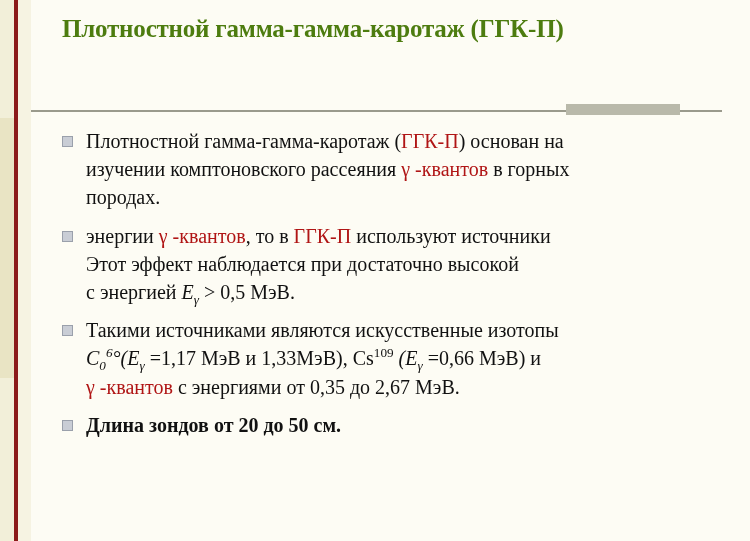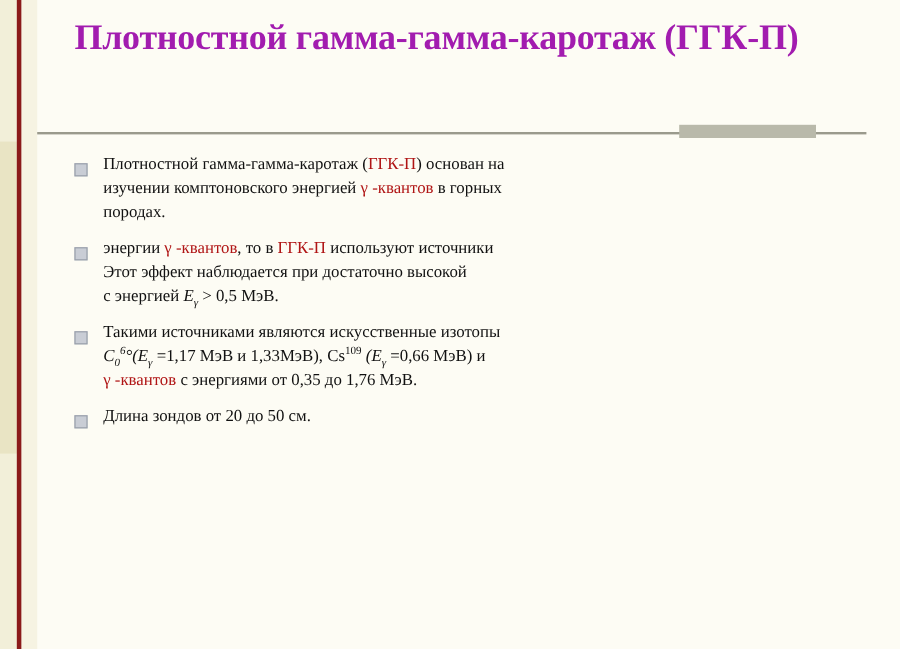"Плотностной гамма-гамма-каротаж (ГГК-П)" .slide-title { color: #a21caf -> #4d7c0f; font-size: 30px -> 25px }
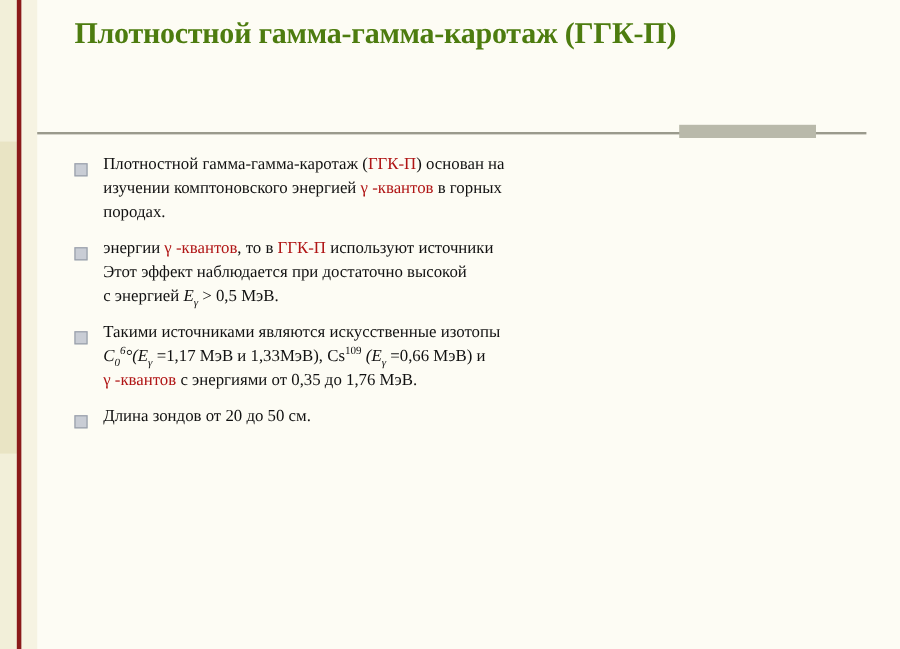"Плотностной гамма-гамма-каротаж (ГГК-П) основан" ul.bullets > li { font-size: 14px -> 20px }
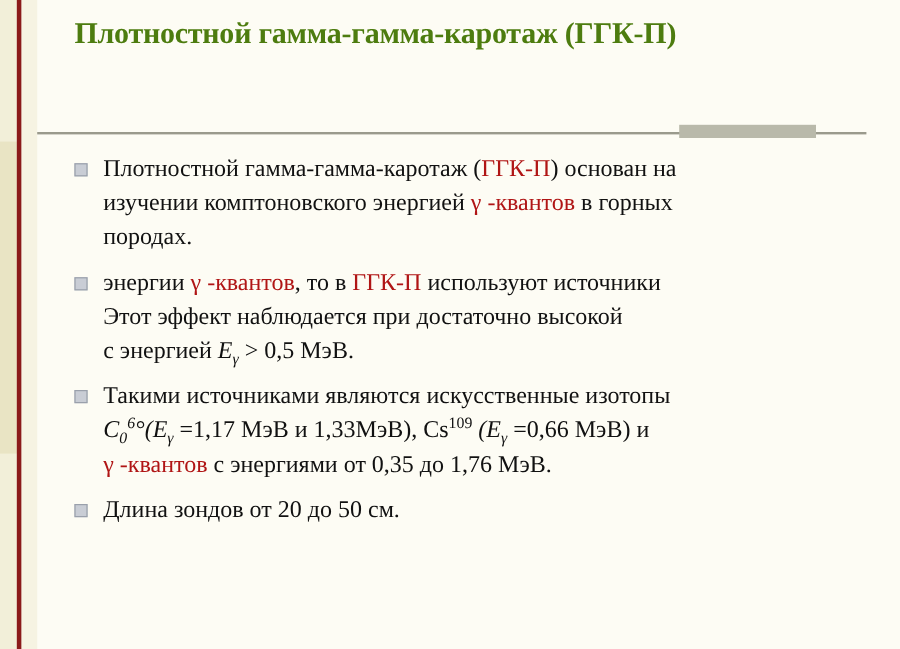"изучении комптоновского энергией" span { text: энергией -> рассеяния }
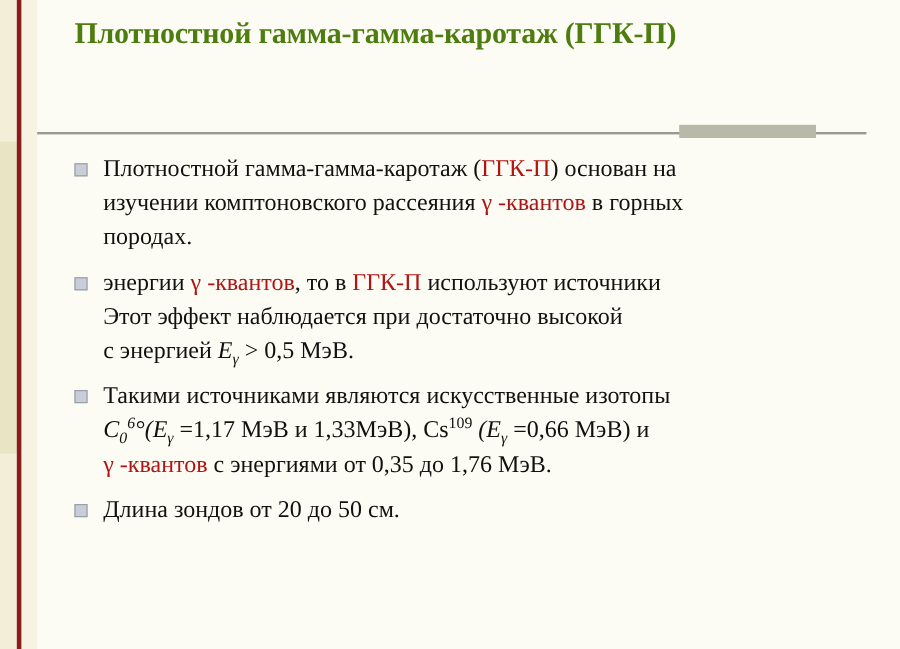"с энергиями от 0,35 до" span { text: 1,76 -> 2,67 }
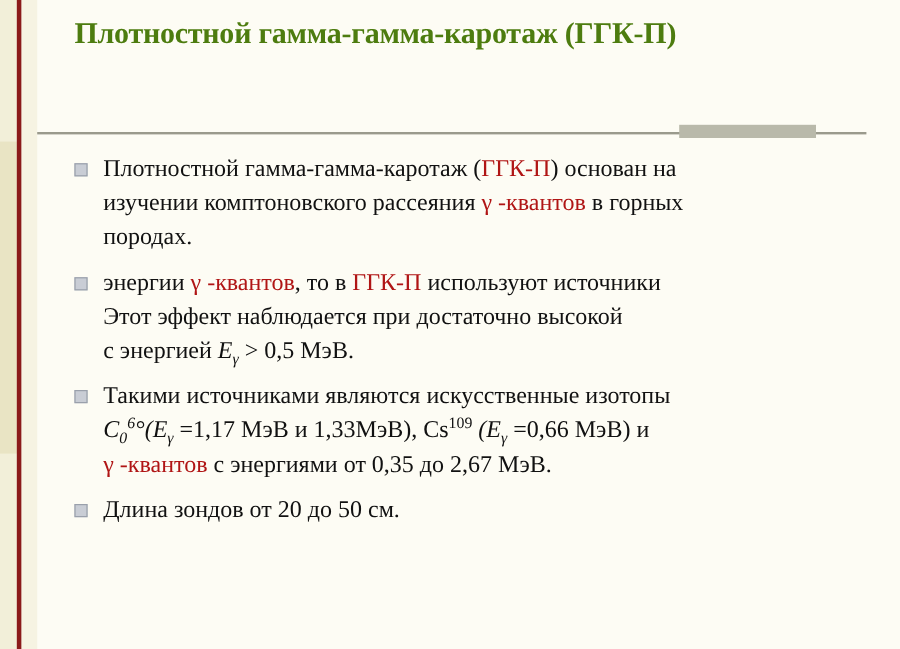"Длина зондов от 20 до" ul.bullets > li:last-child { font-weight: none -> bold }
